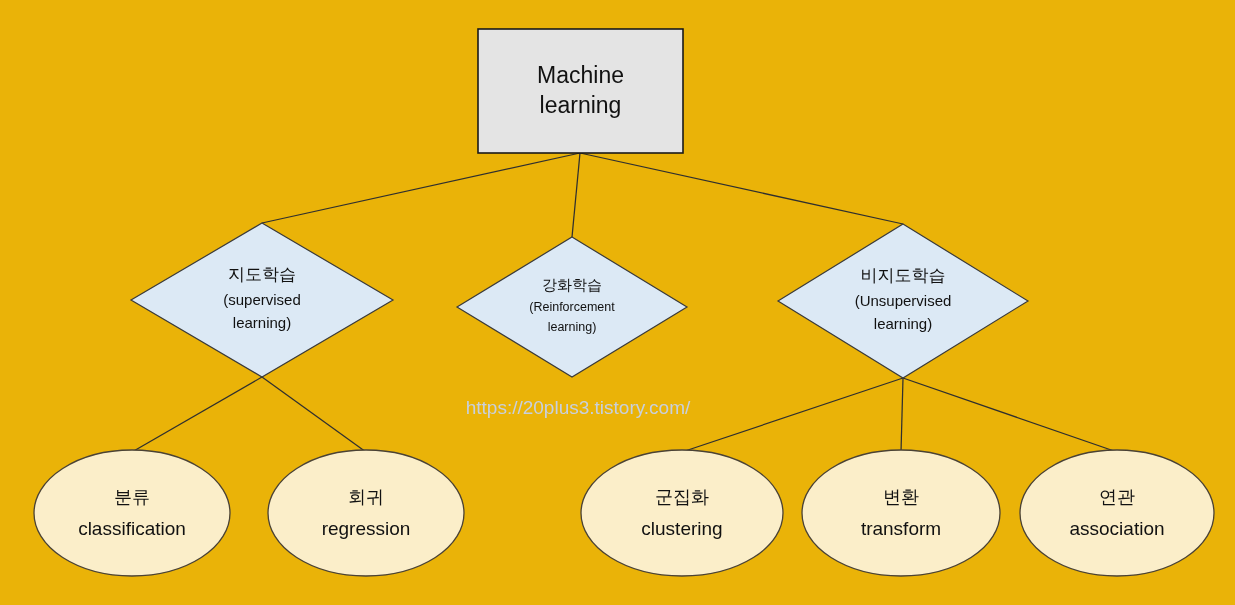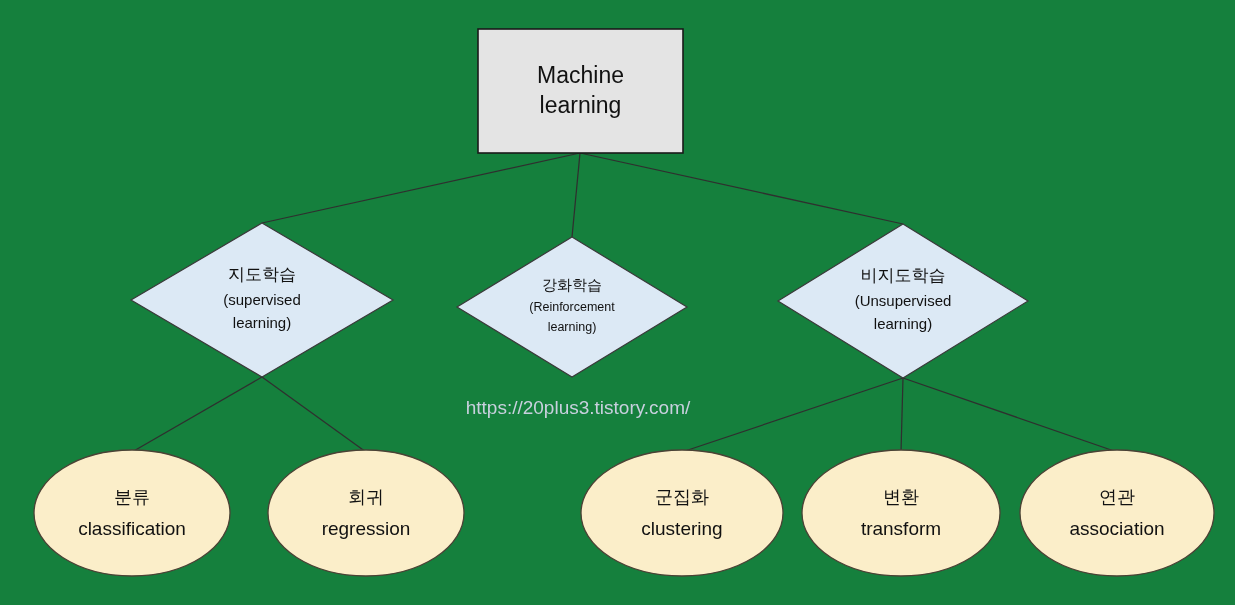"Machine" #diagram-root { background: #15803d -> #eab308 }
